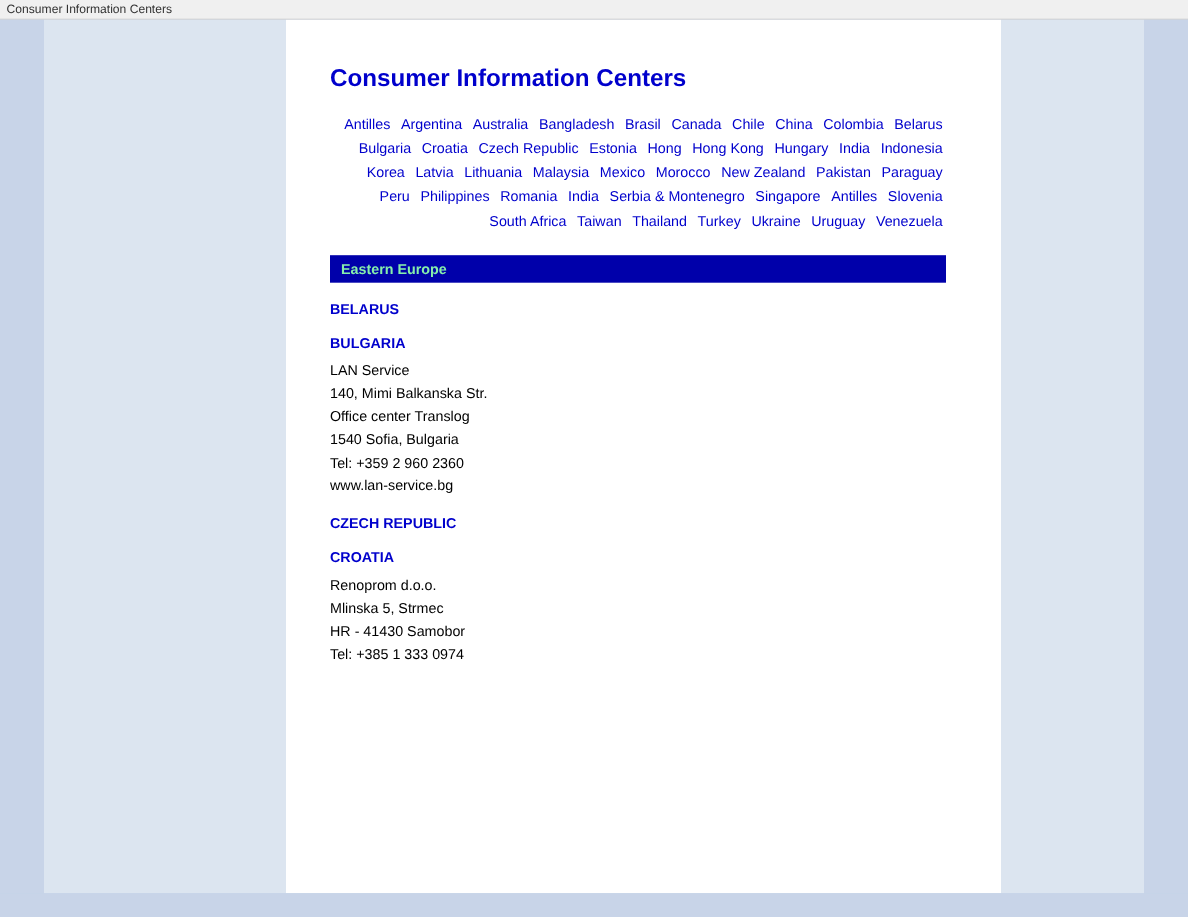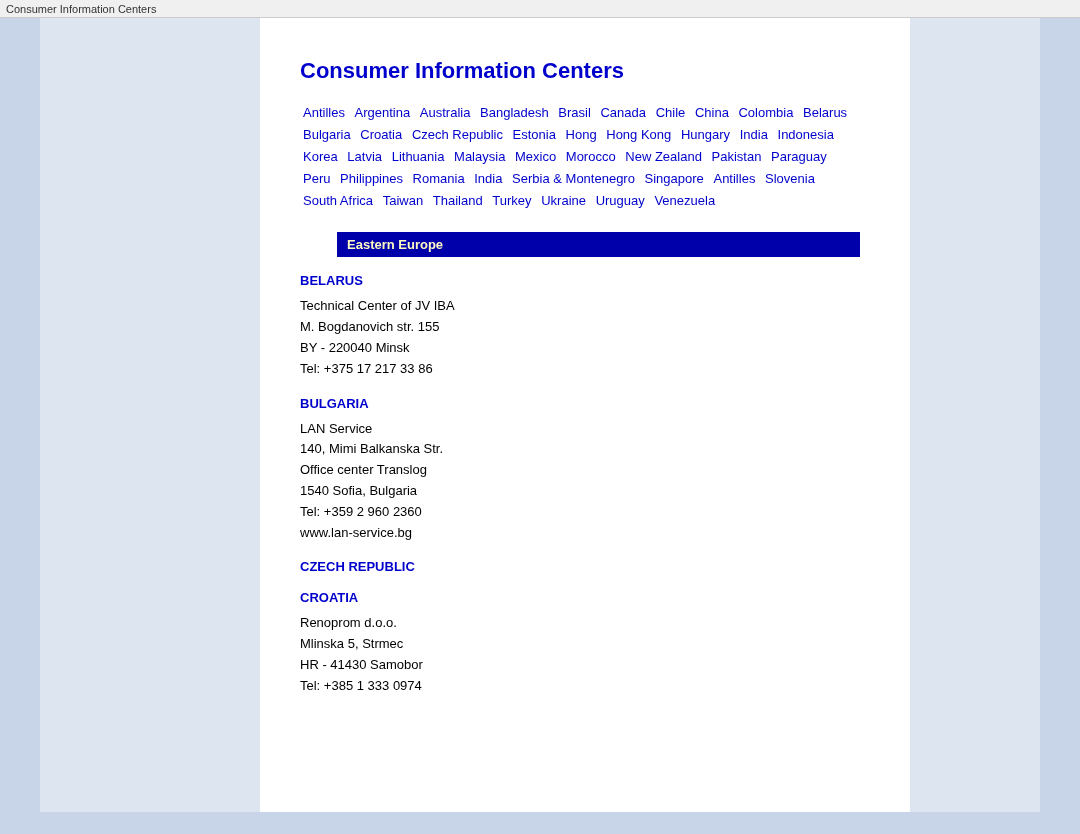"Antilles Argentina Australia Bangladesh" .links-section { text-align: left -> right }
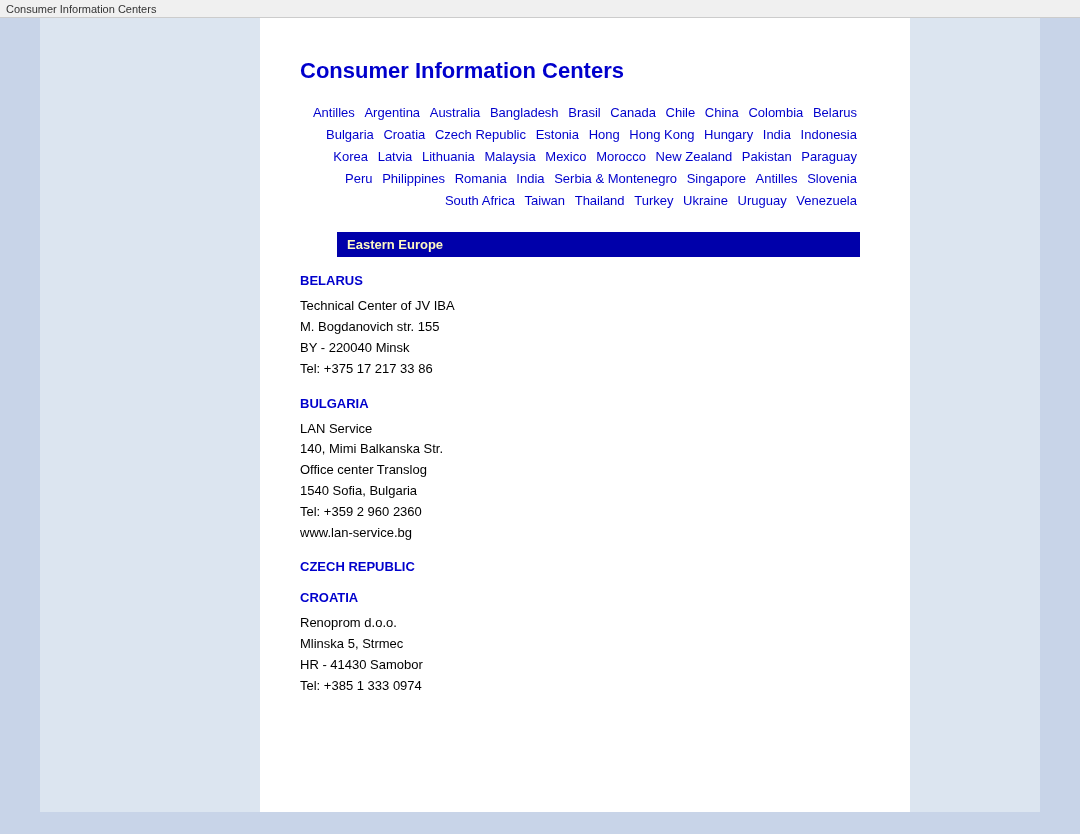"Eastern Europe" .region-header { color: #fef9c3 -> #86efac; margin-left: 37px -> none }
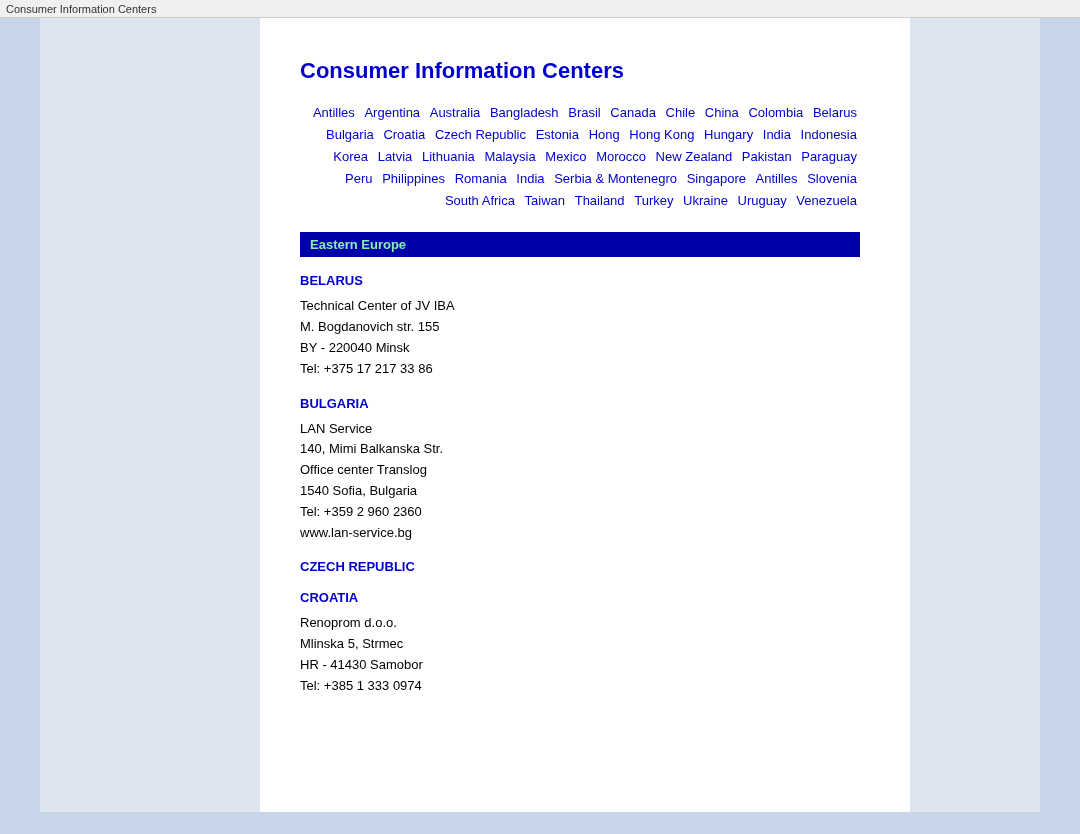"Technical Center of JV IBA" div.country-info { html: <div> Technical Center of JV IBA<br> M. Bogdanovich str. 155<br> BY - 220040 Minsk<br> Tel: +375 17 217 33 86 </div> -> none }
